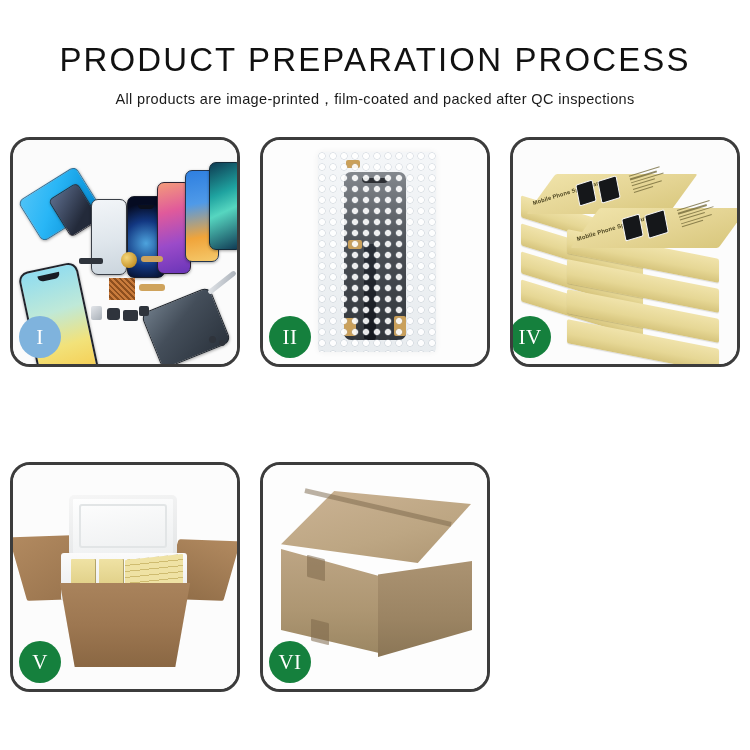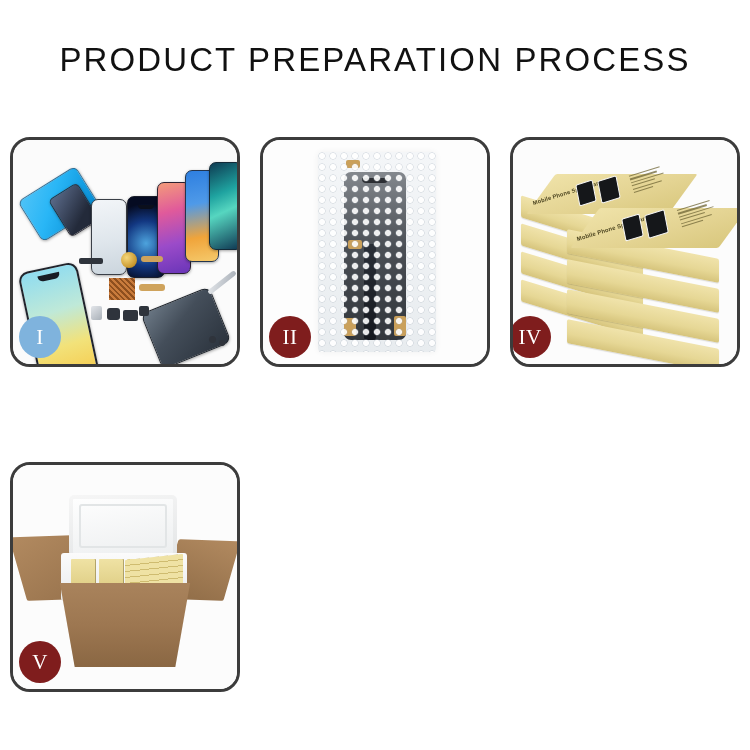"All products are" div.page-subtitle { html: none -> <div>All products are image-printed，film-coated and packed after QC inspections</div> }
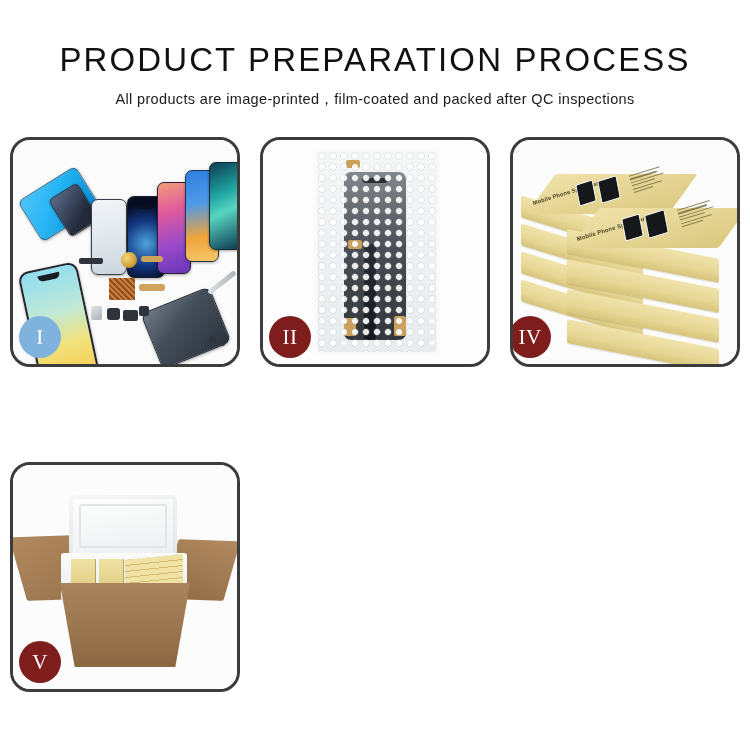"II" .badge { background: #7f1d1d -> #15803d }
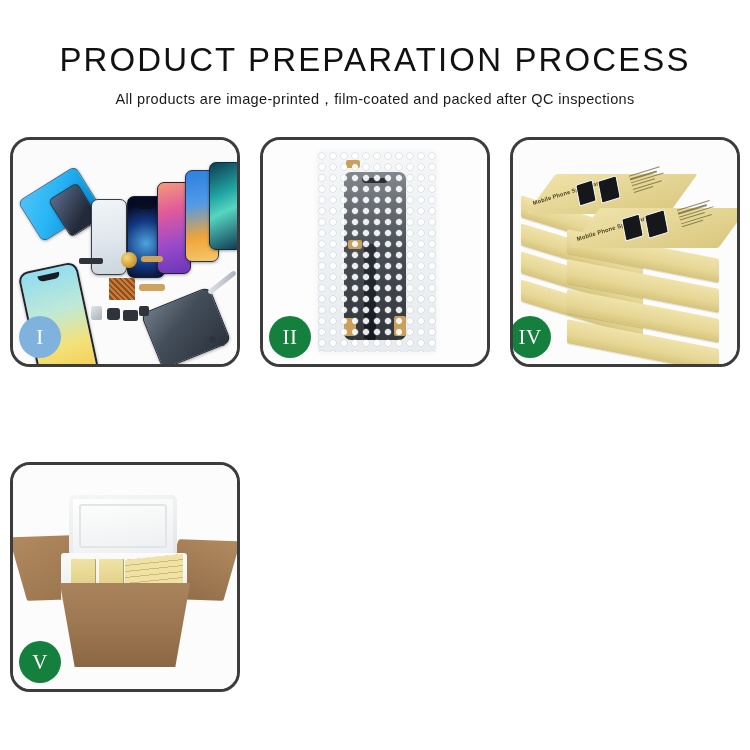"VI" div.panel { html: none -> <div> <div> <div></div> <div></div> <div></div> <div></div> <div></div> <div></div> <div></div> <div>VI</div> </div> </div> }
